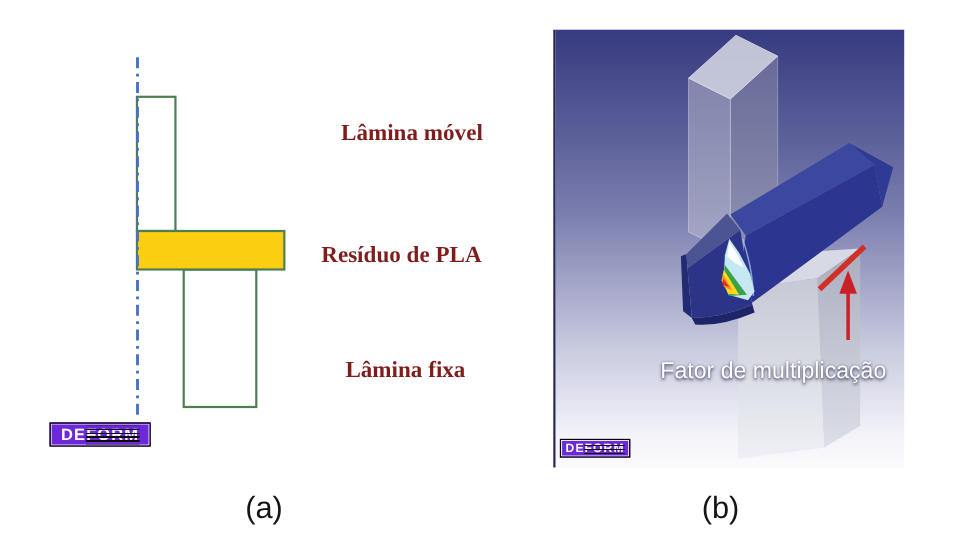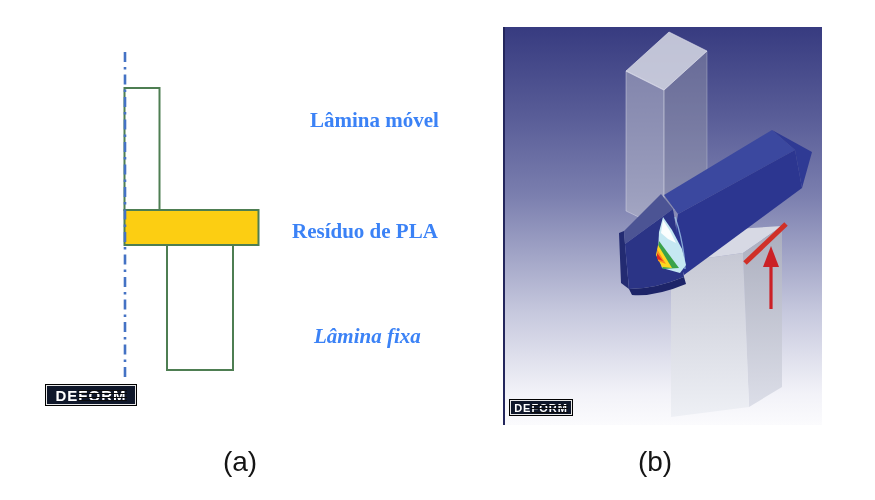"Lâmina móvel" .pa-label { color: #3b82f6 -> #7f1d1d }
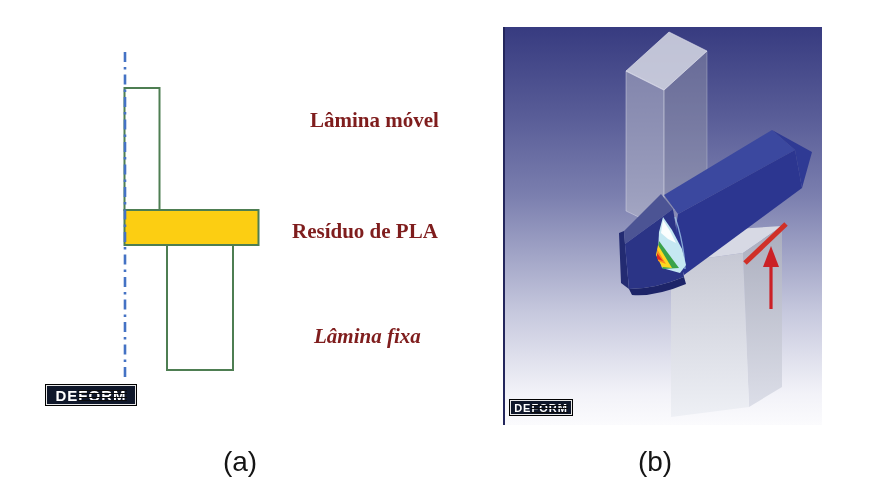"Lâmina fixa" .lbl-fixed { font-style: italic -> none }
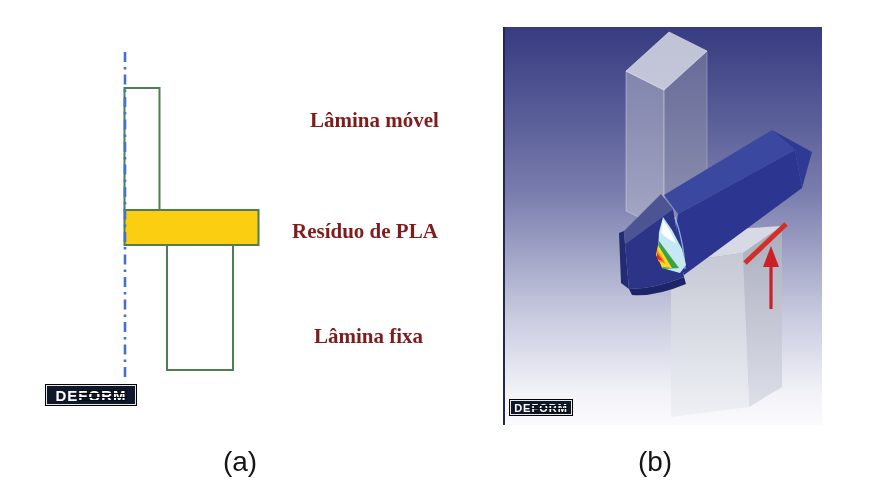"Fator de multiplicação" div.pb-annotation { html: none -> <div>Fator de multiplicação</div> }
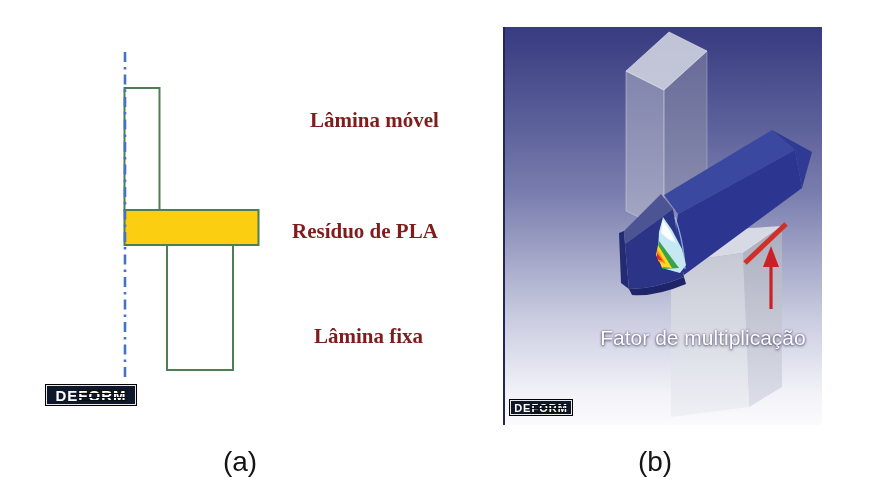"DE" .deform-logo { background: #0f172a -> #6d28d9 }
